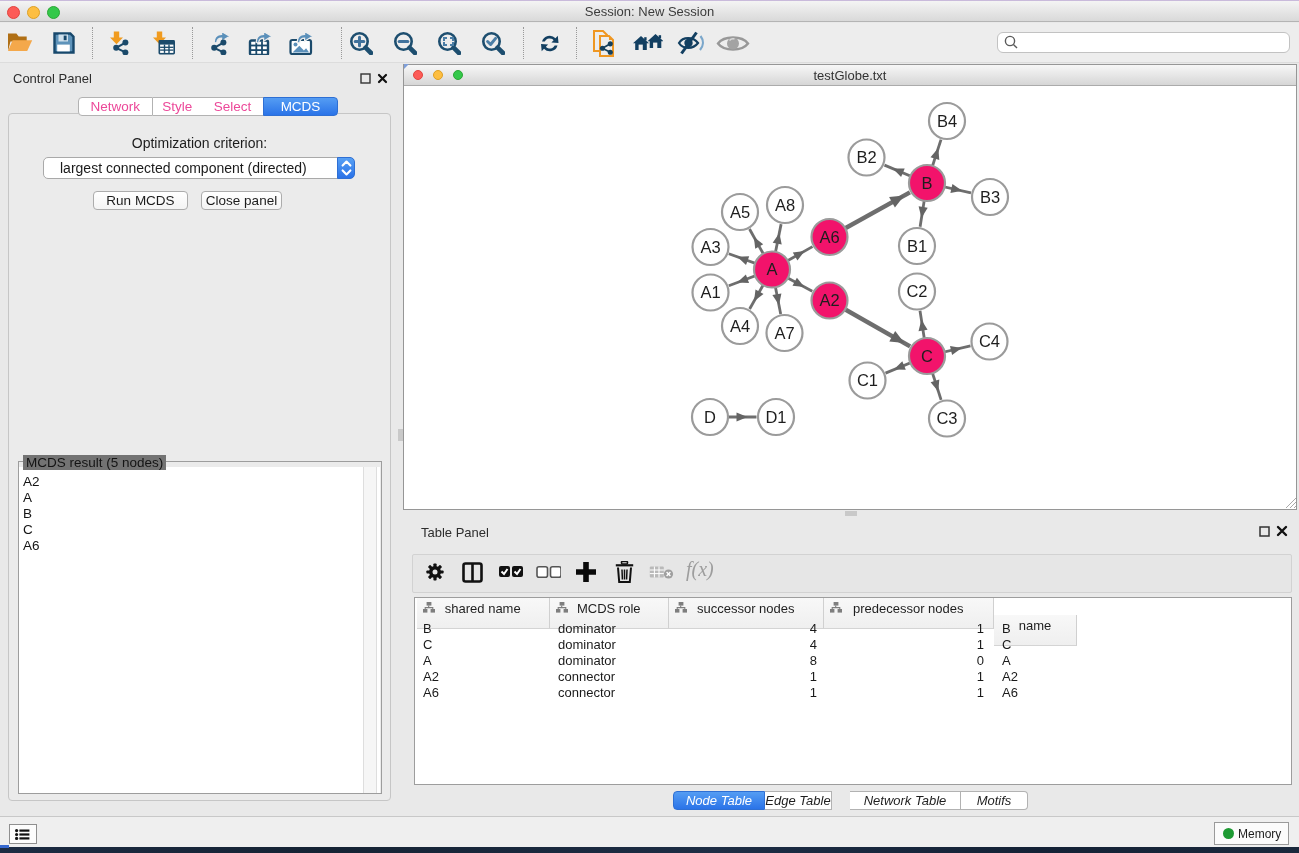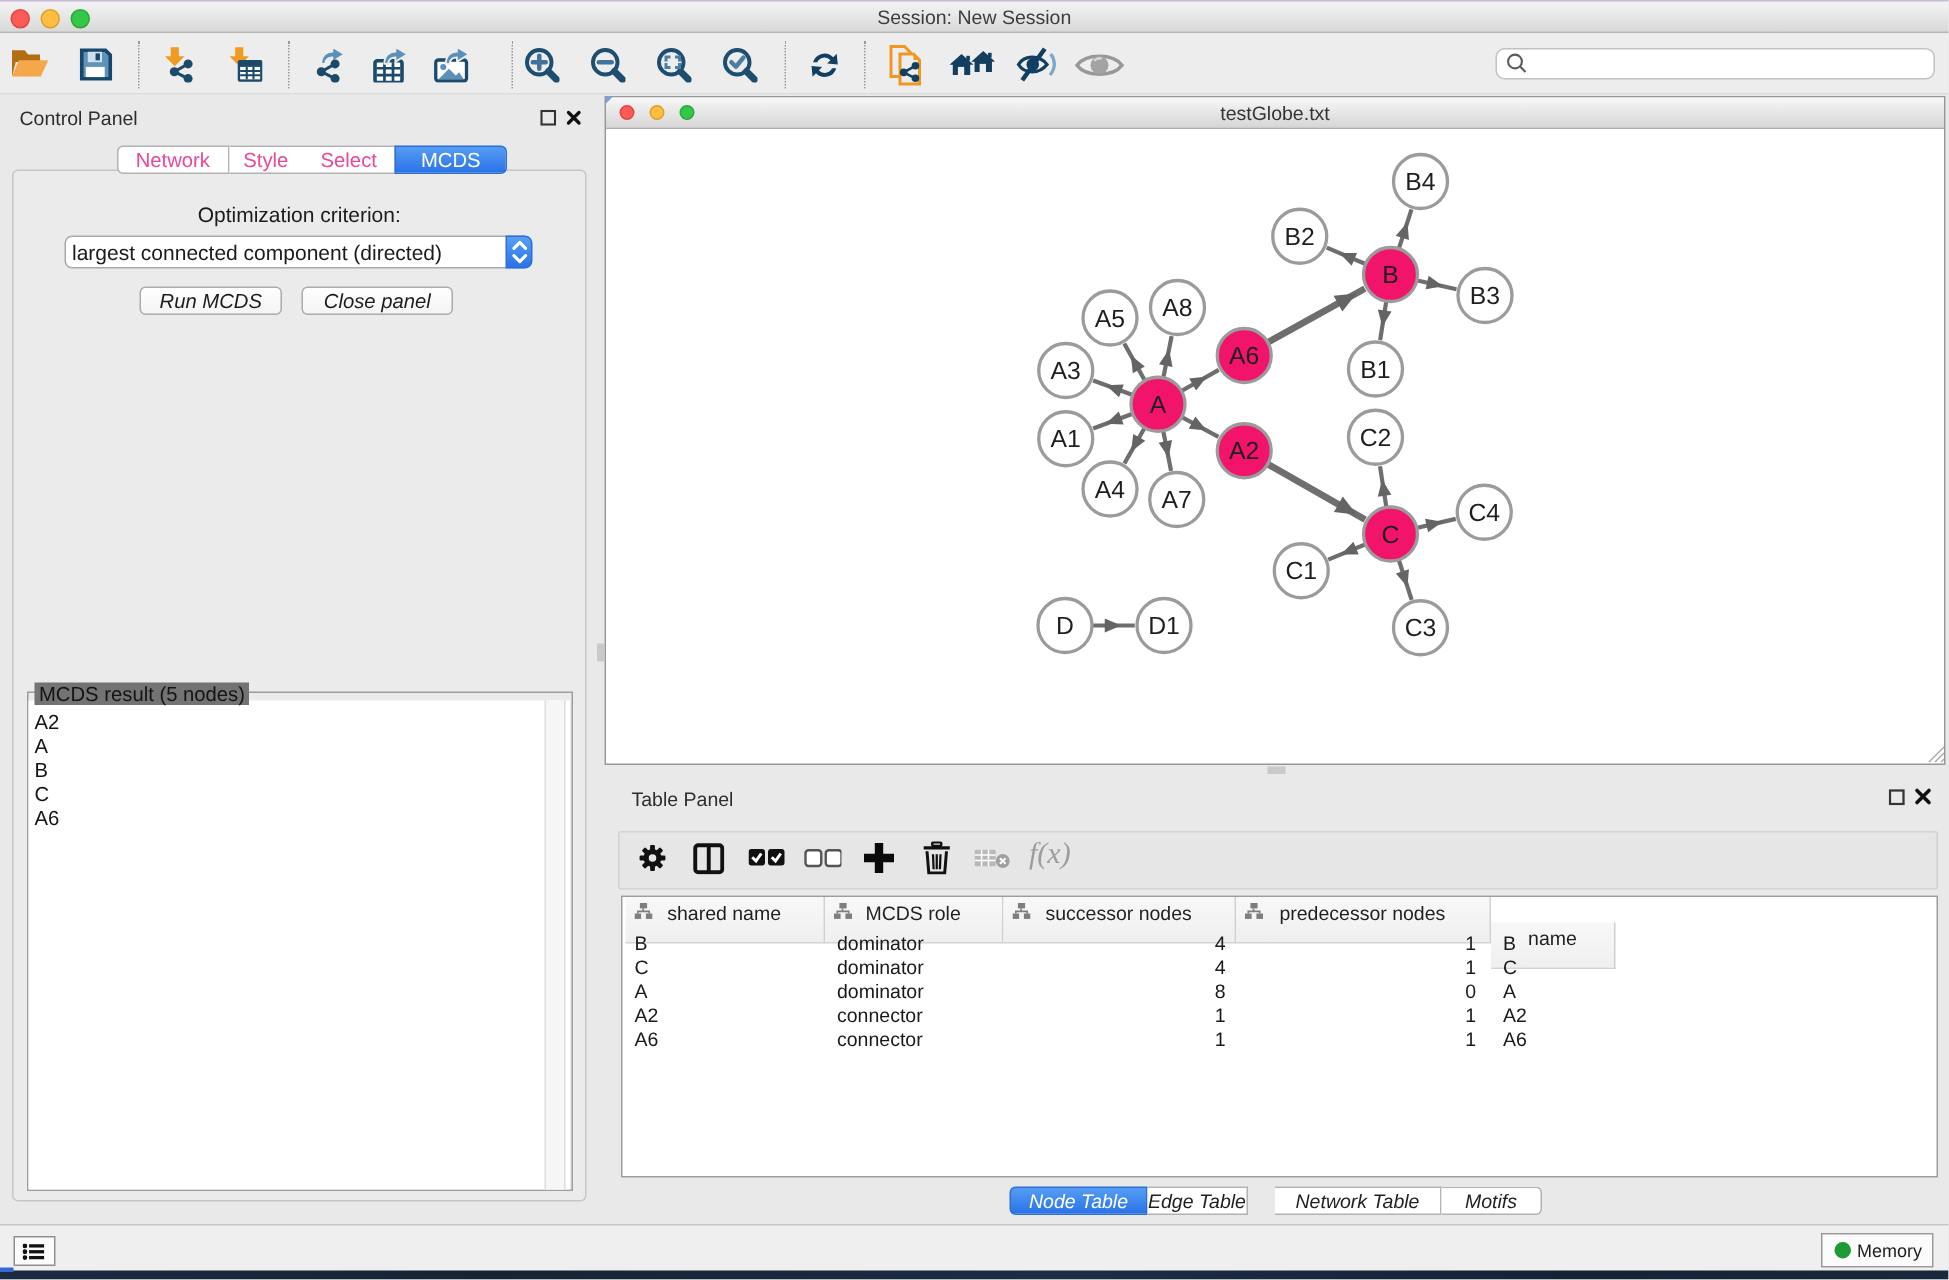"largest connected component (directed)" .dropdown { padding-left: 4px -> 16px }
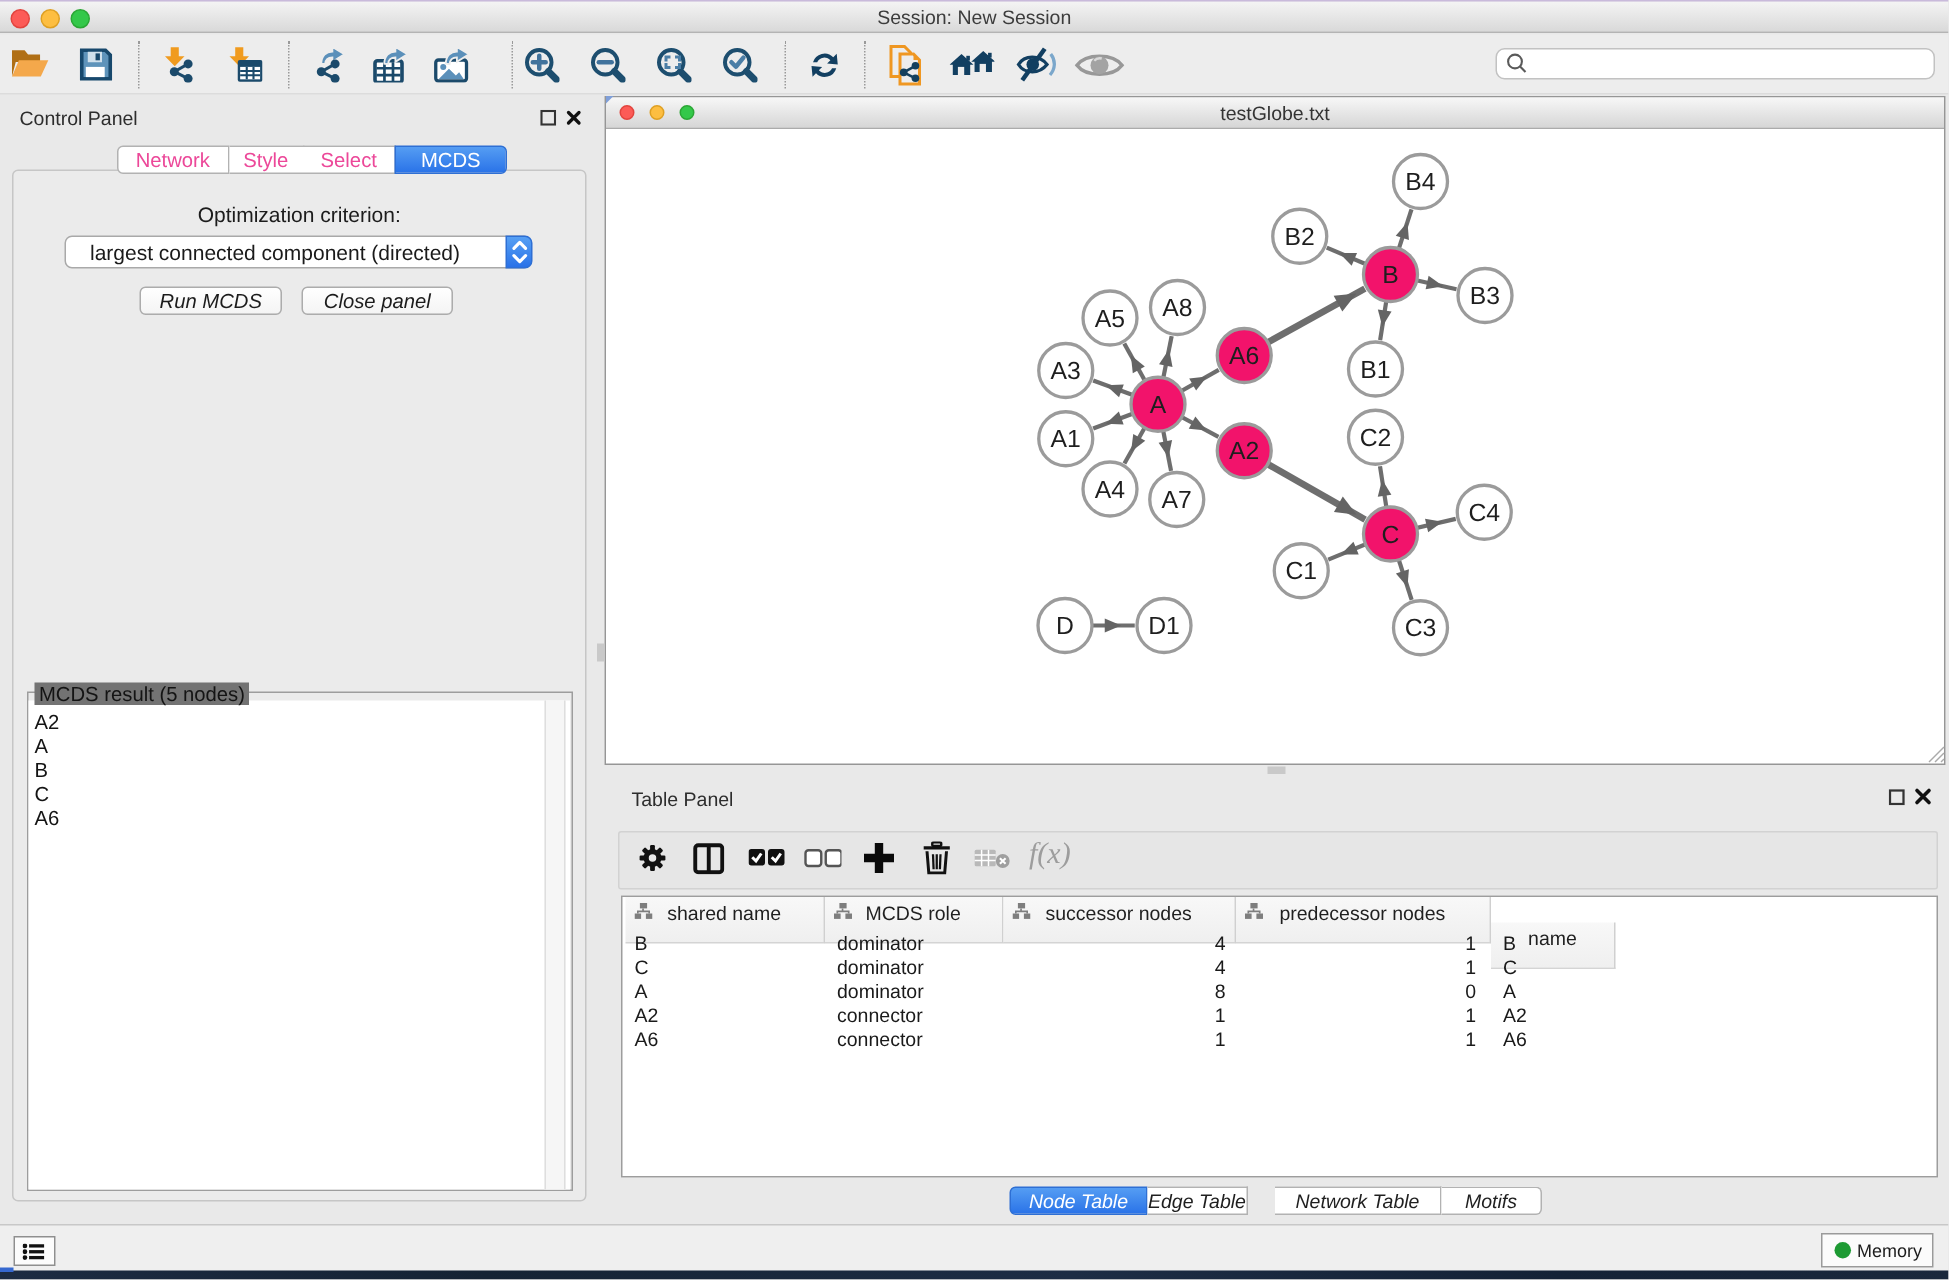"Run MCDS" .btn { font-style: italic -> none }
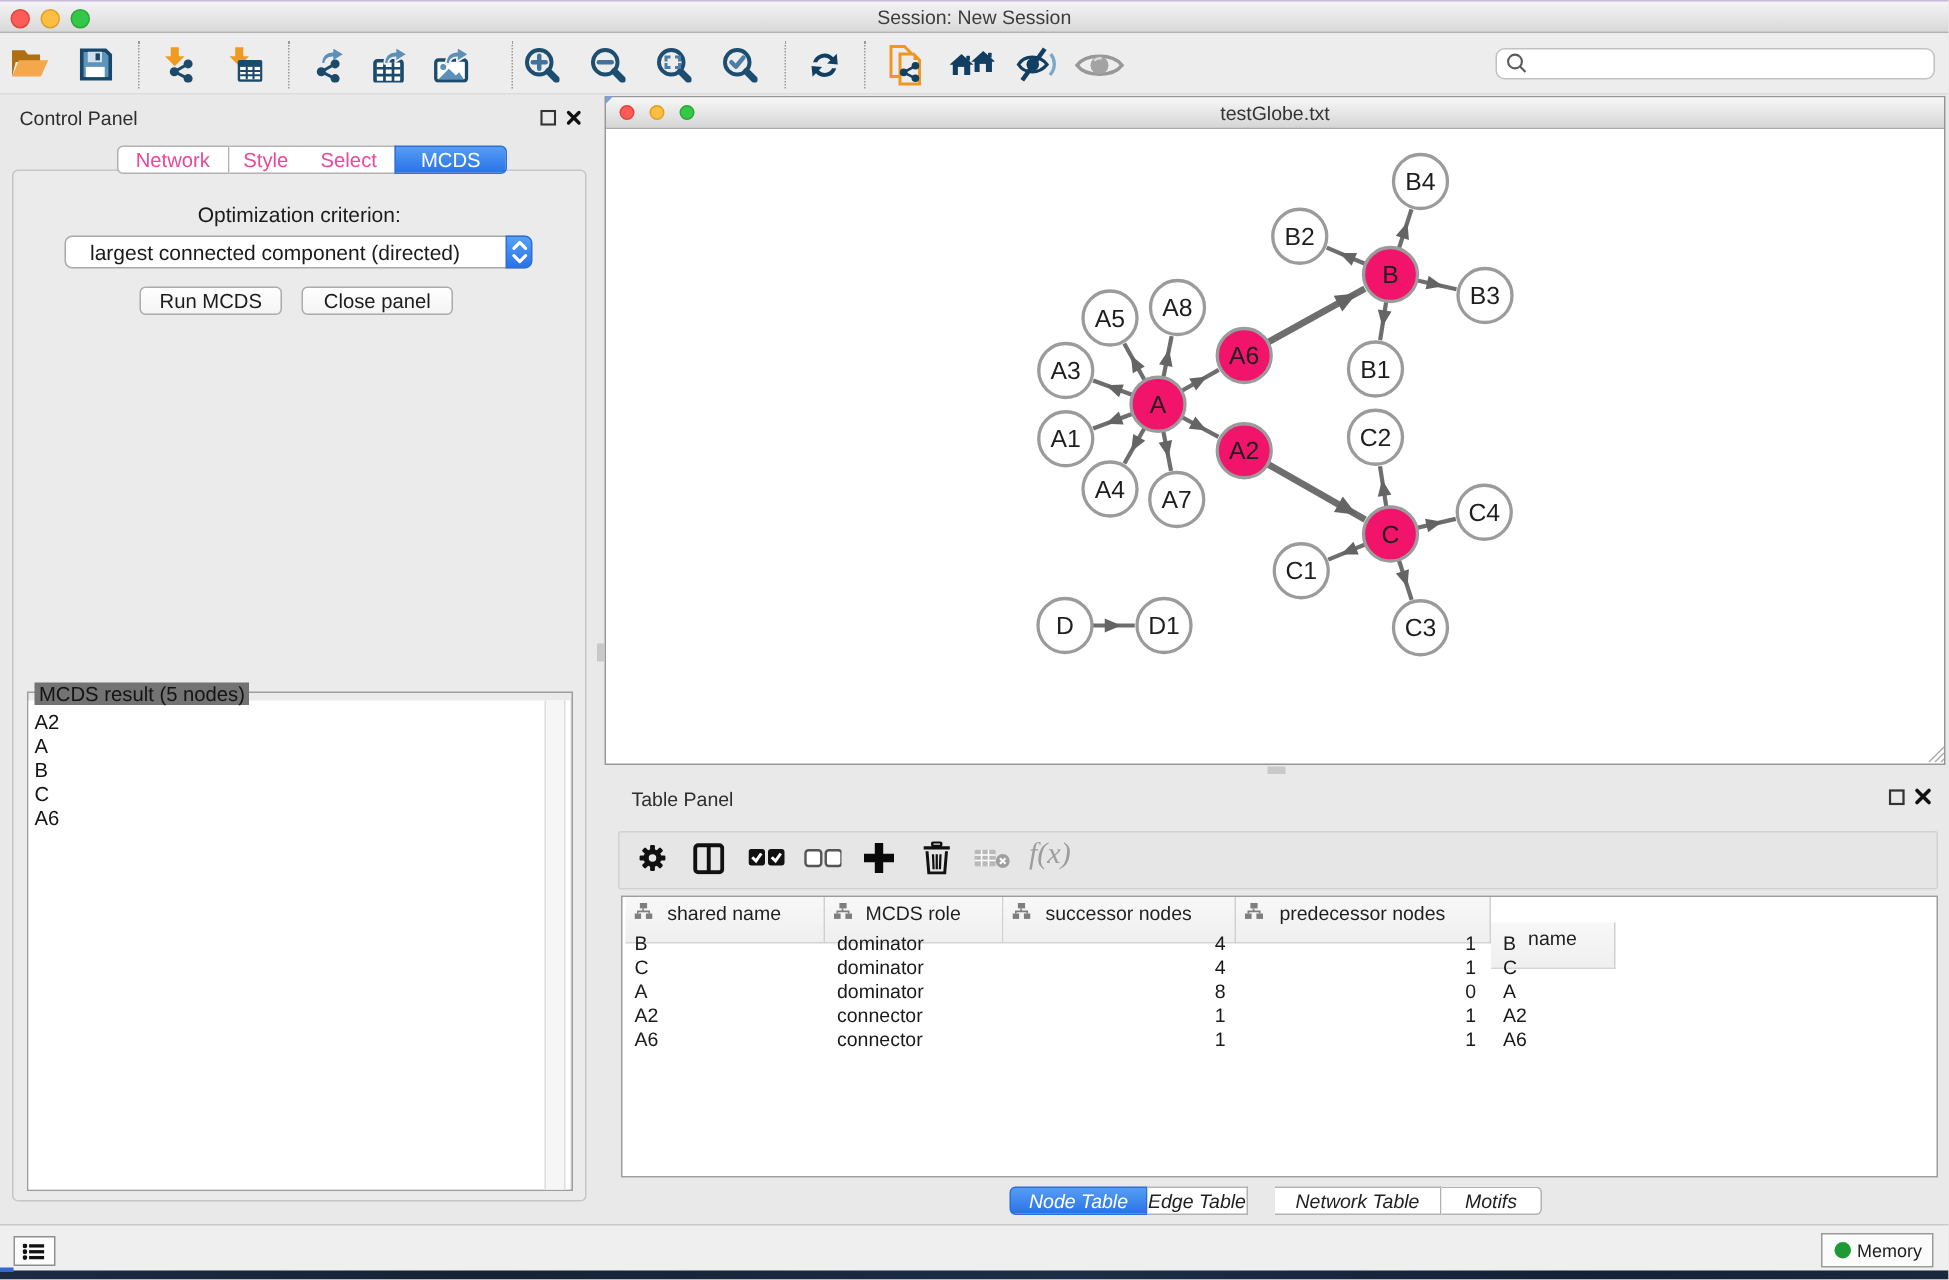"Close panel" div.btn { width: 101px -> 81px }
